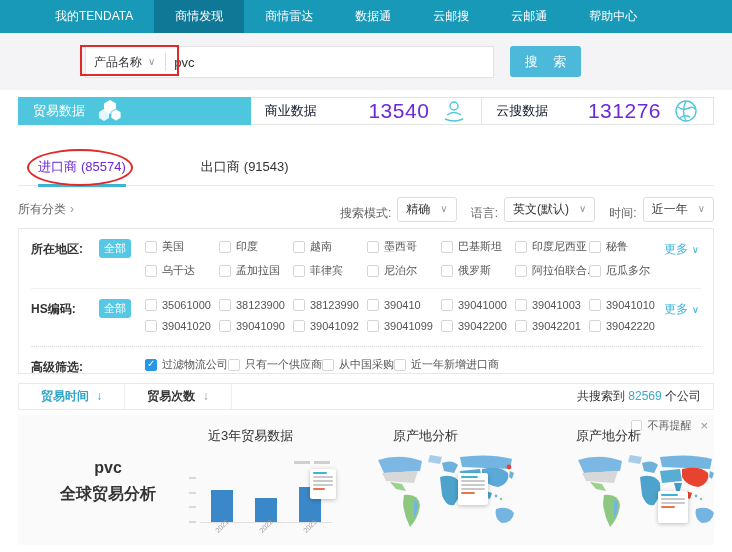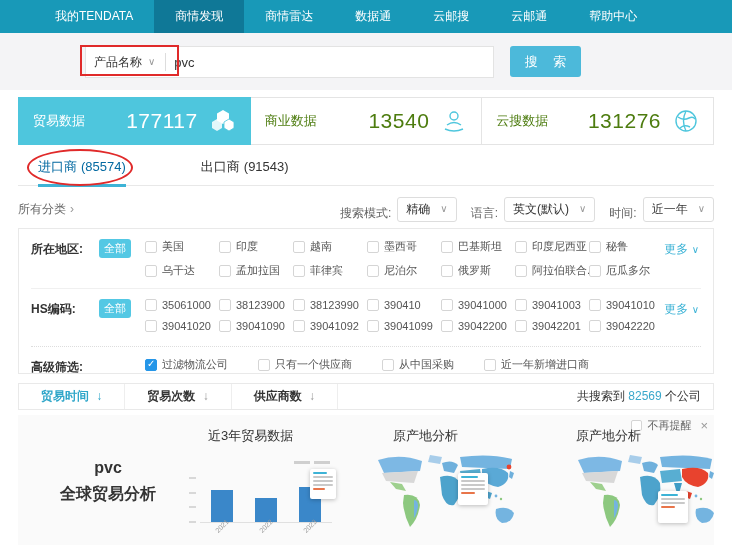"贸易数据" .stats-bar { height: 48px -> 28px }
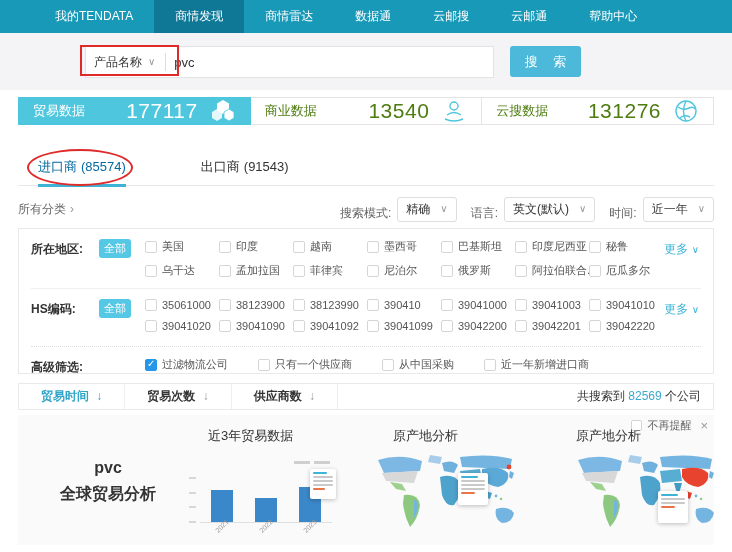"177117" span.s-value { html: <span>177117</span> -> none }
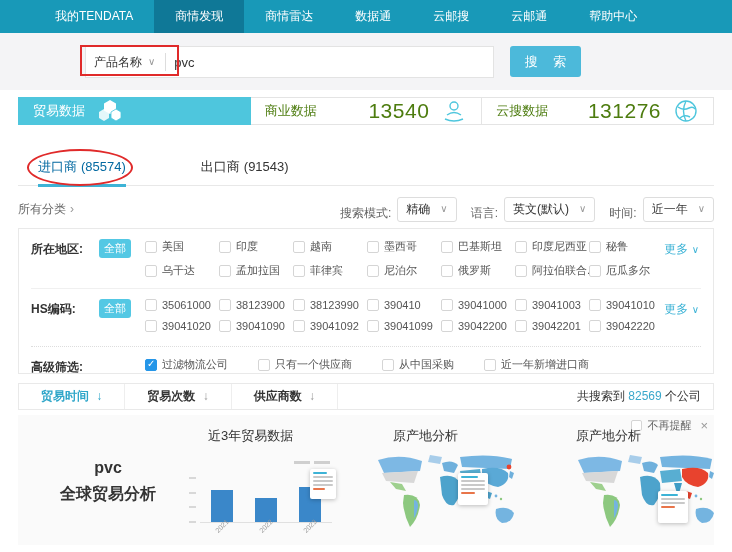"商业数据" .stat .s-label { color: #4d7c0f -> #0f172a }
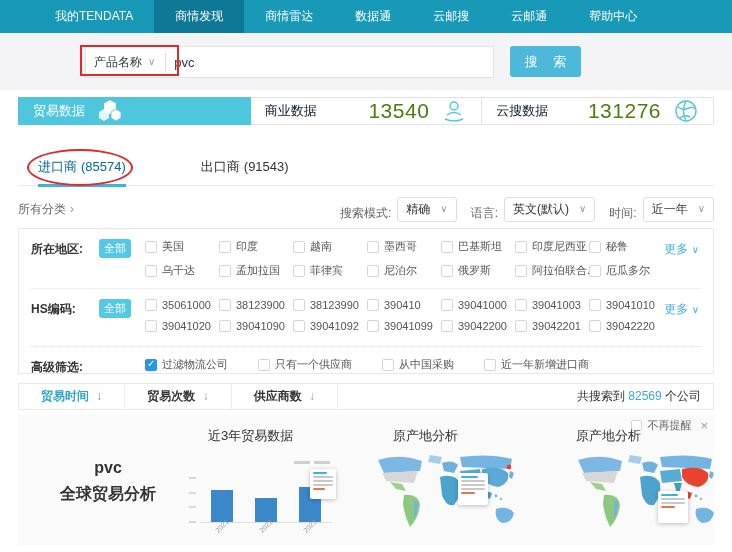"13540" .stat .s-value { color: #4d7c0f -> #6d28d9 }
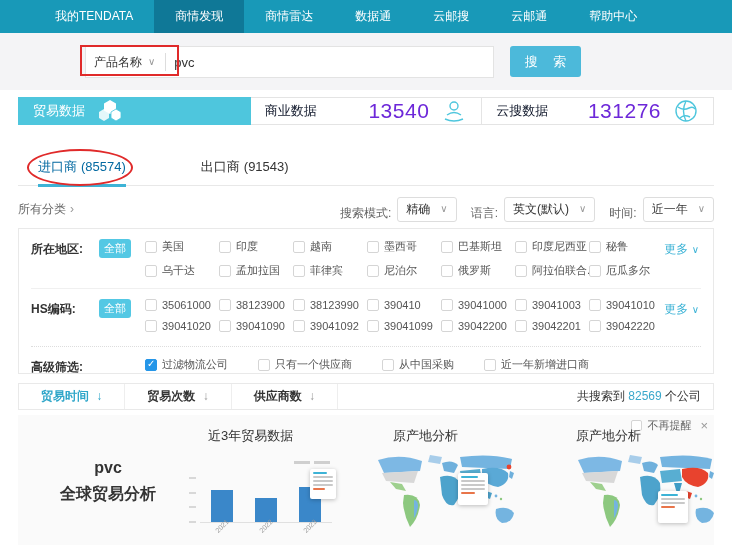"进口商 (85574)" .tab.active { color: #0369a1 -> #6d28d9 }
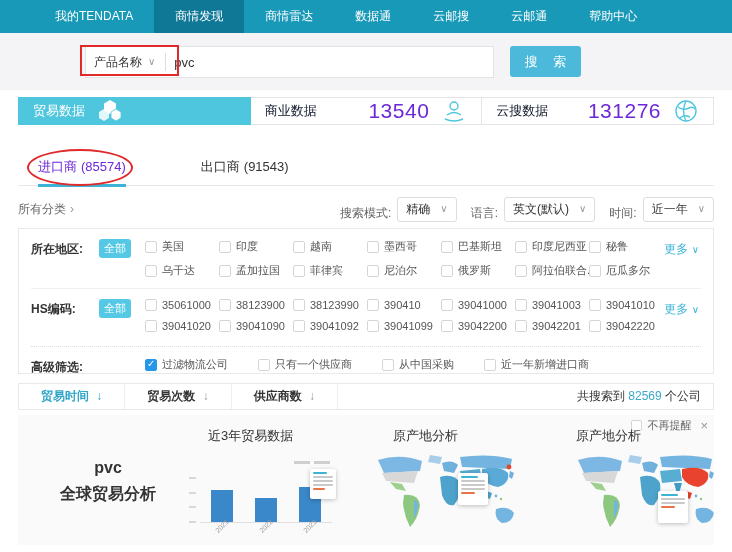"过滤物流公司" .adv-list { gap: 30px -> none }
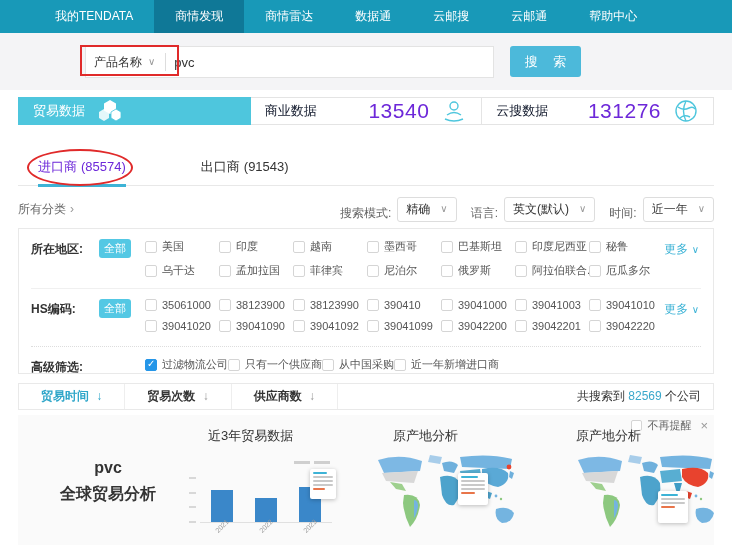"供应商数 ↓" span.sort-item { html: <span> <span>供应商数</span> <span>↓</span> </span> -> none }
